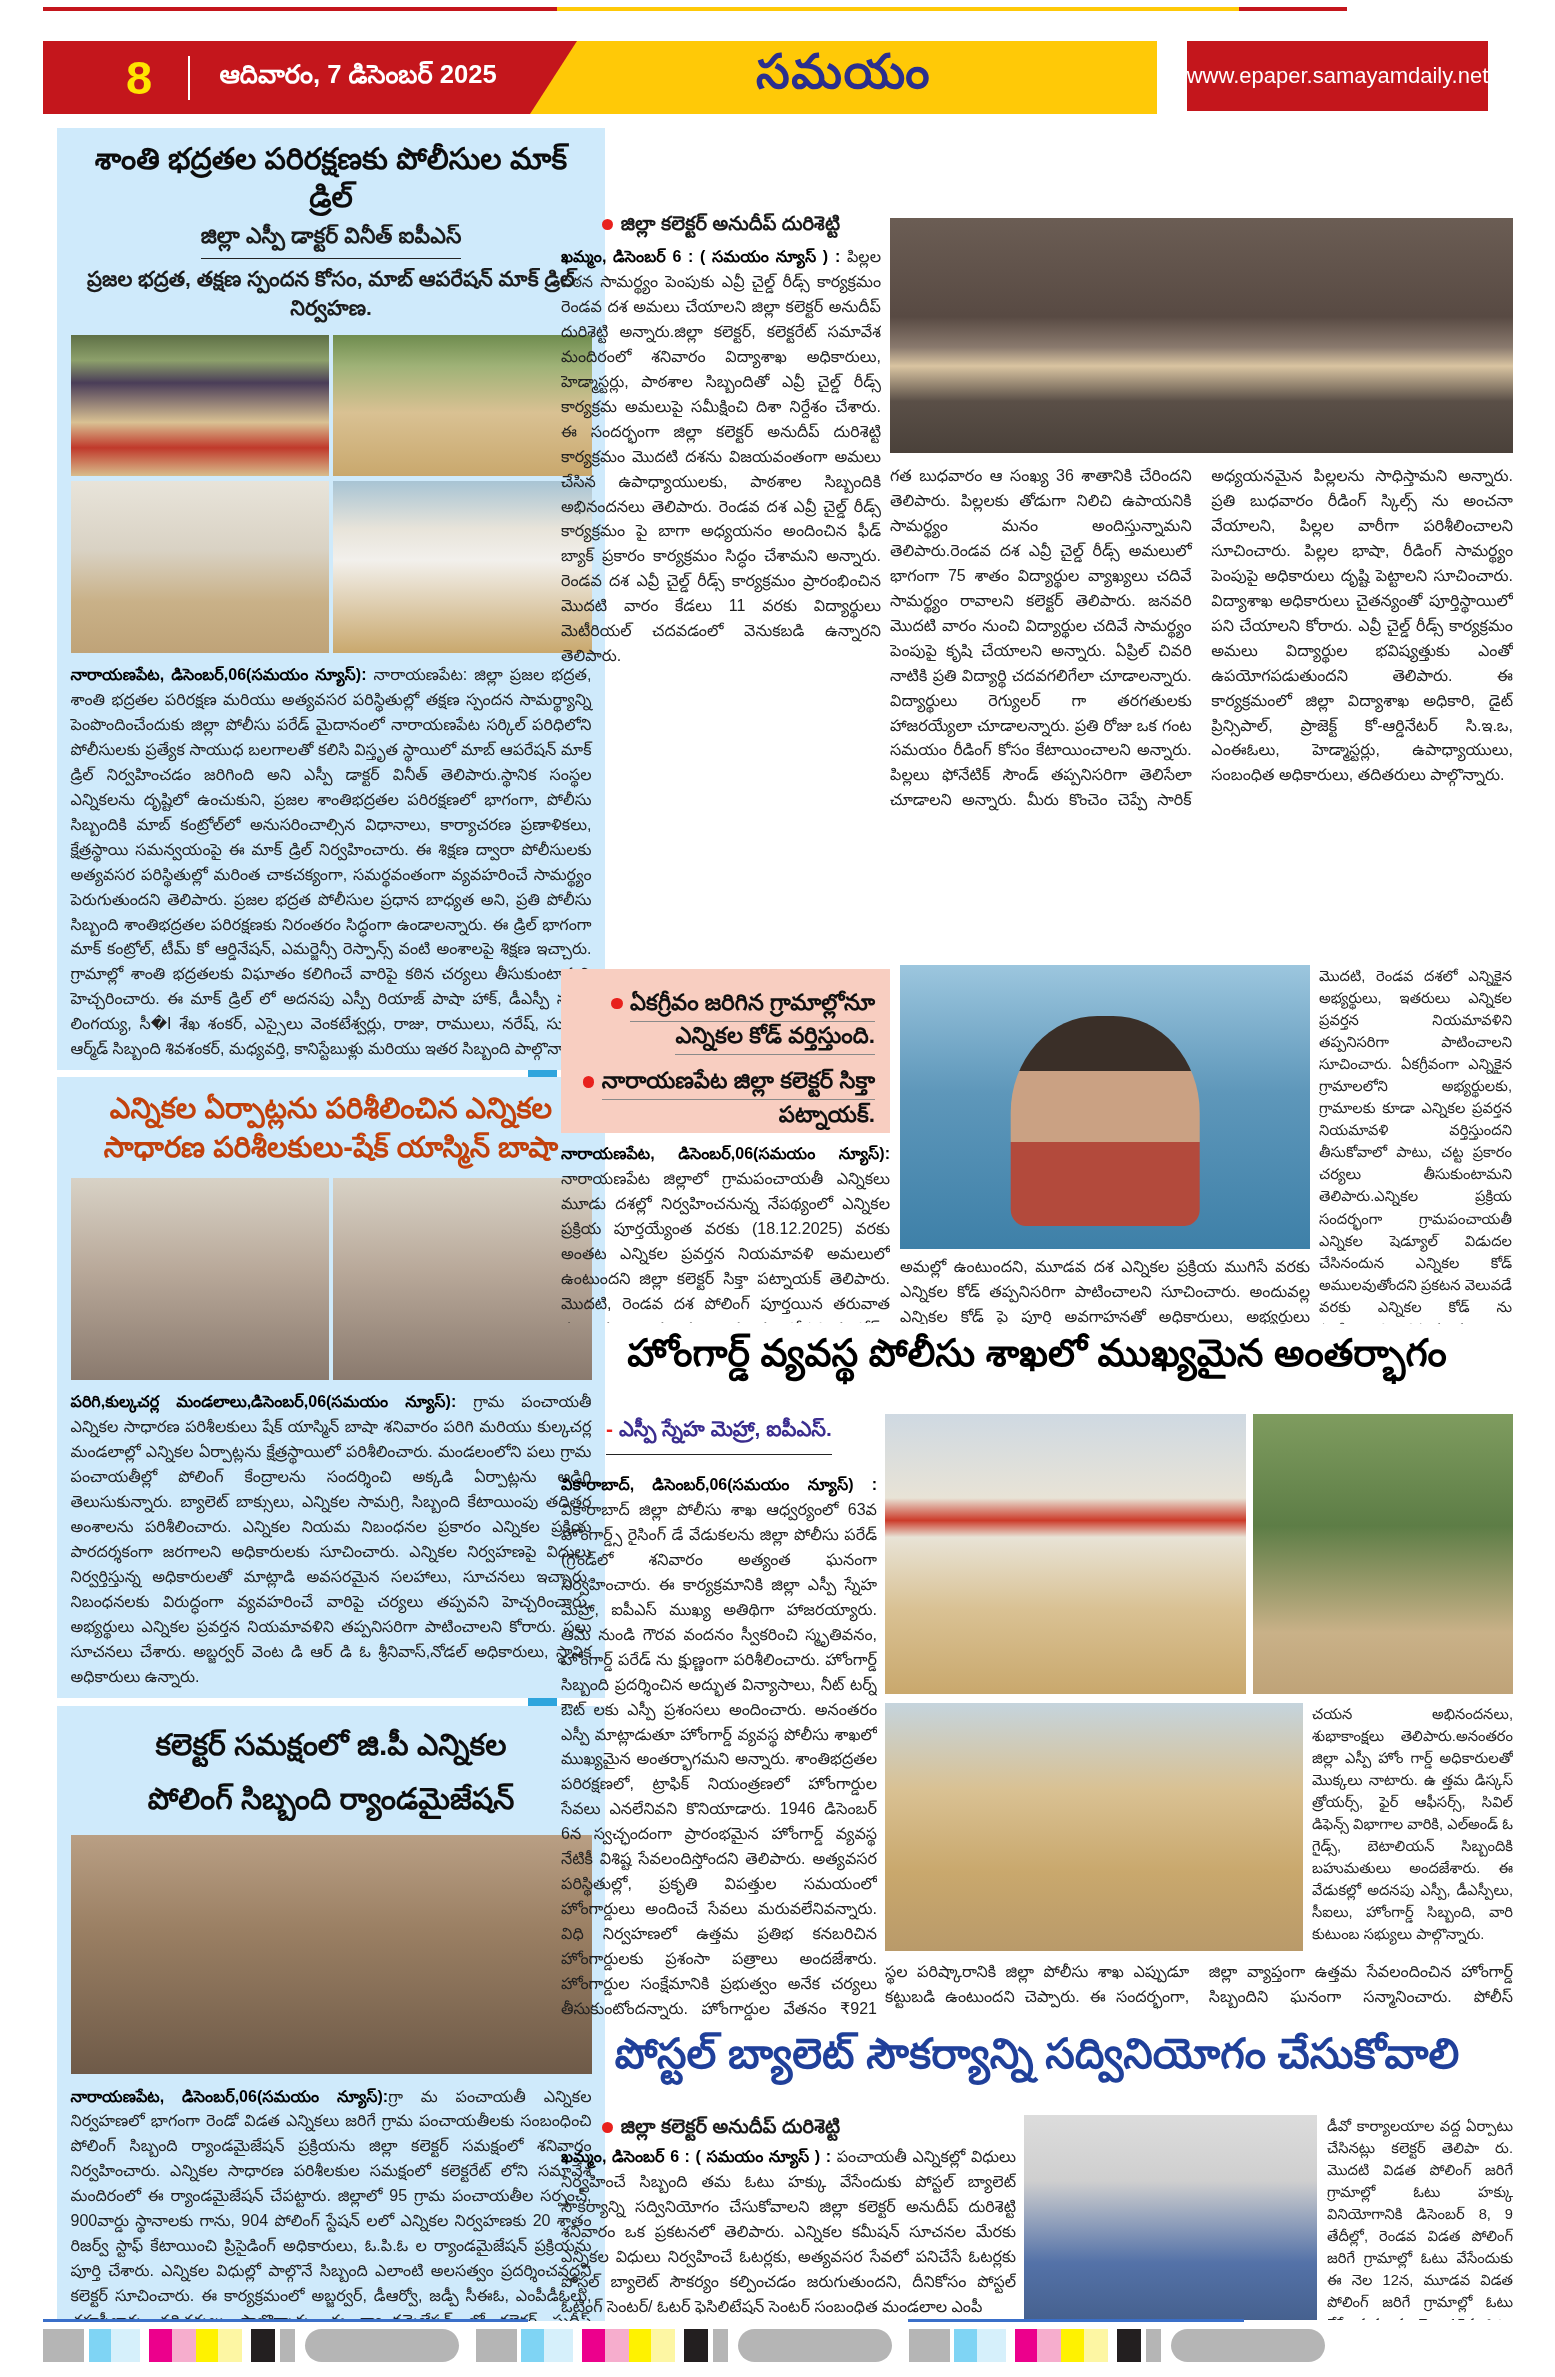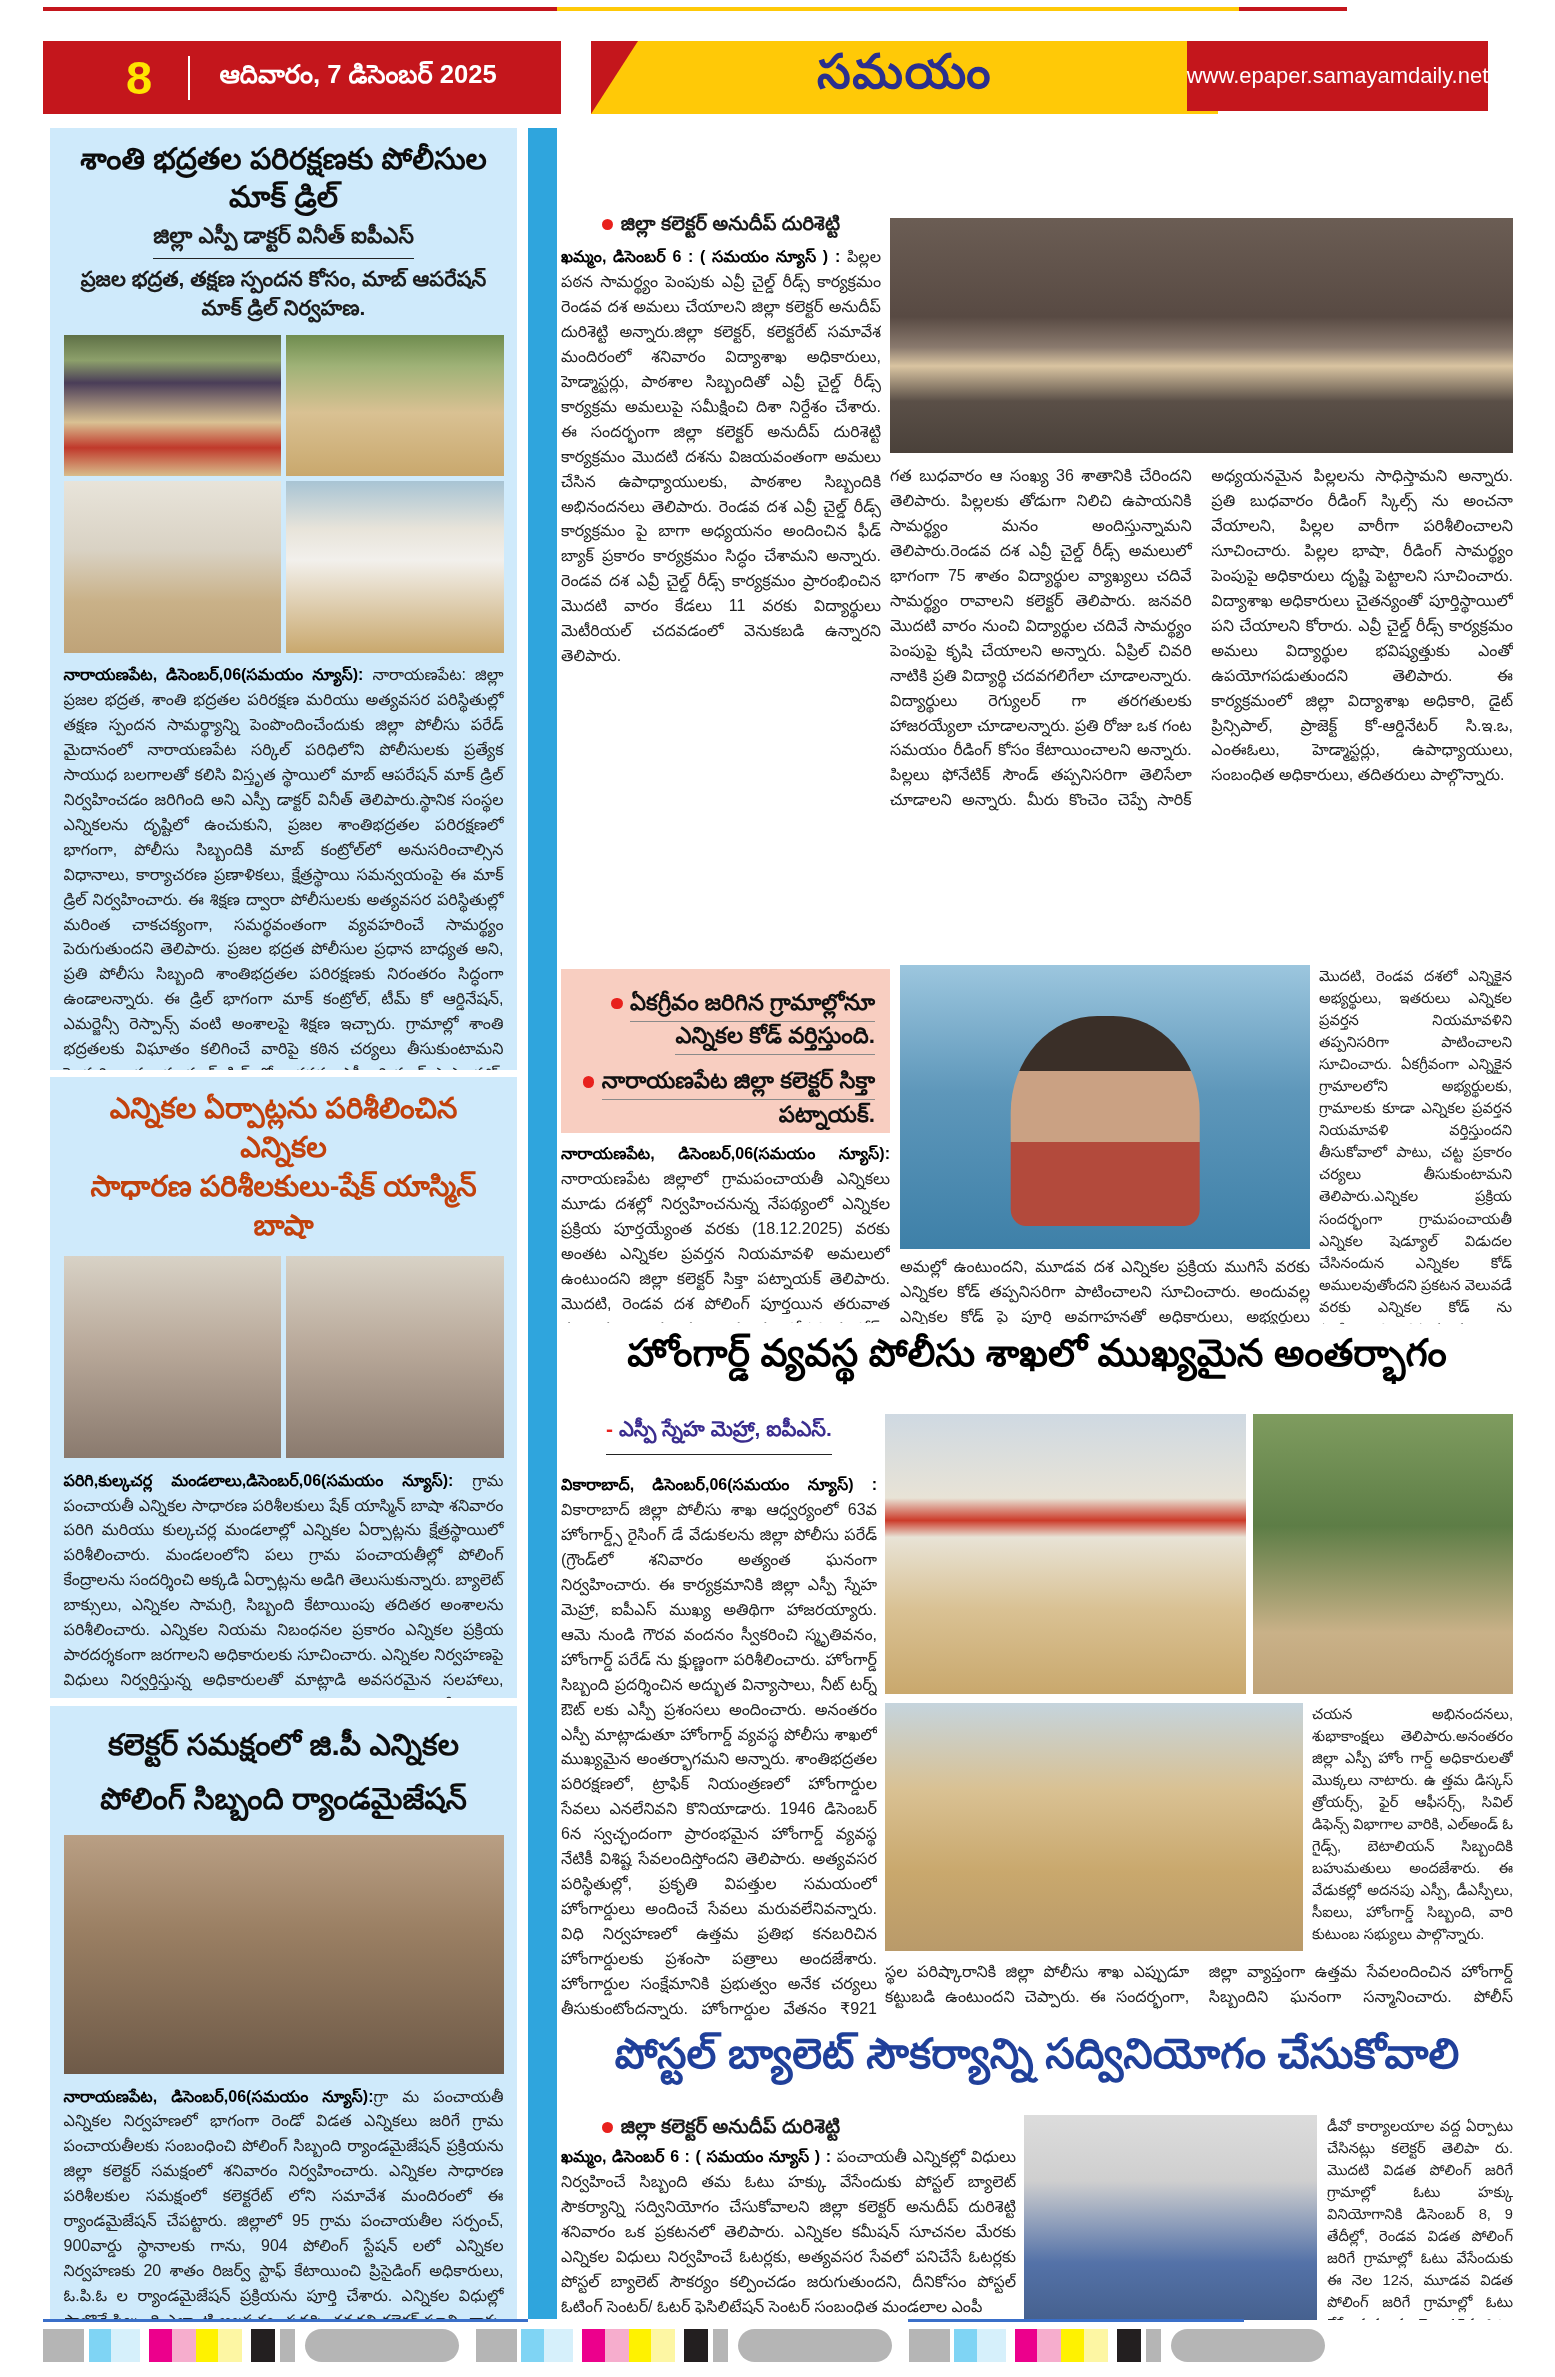"సమయం" .hdr-yellow { left: 591px -> 530px }
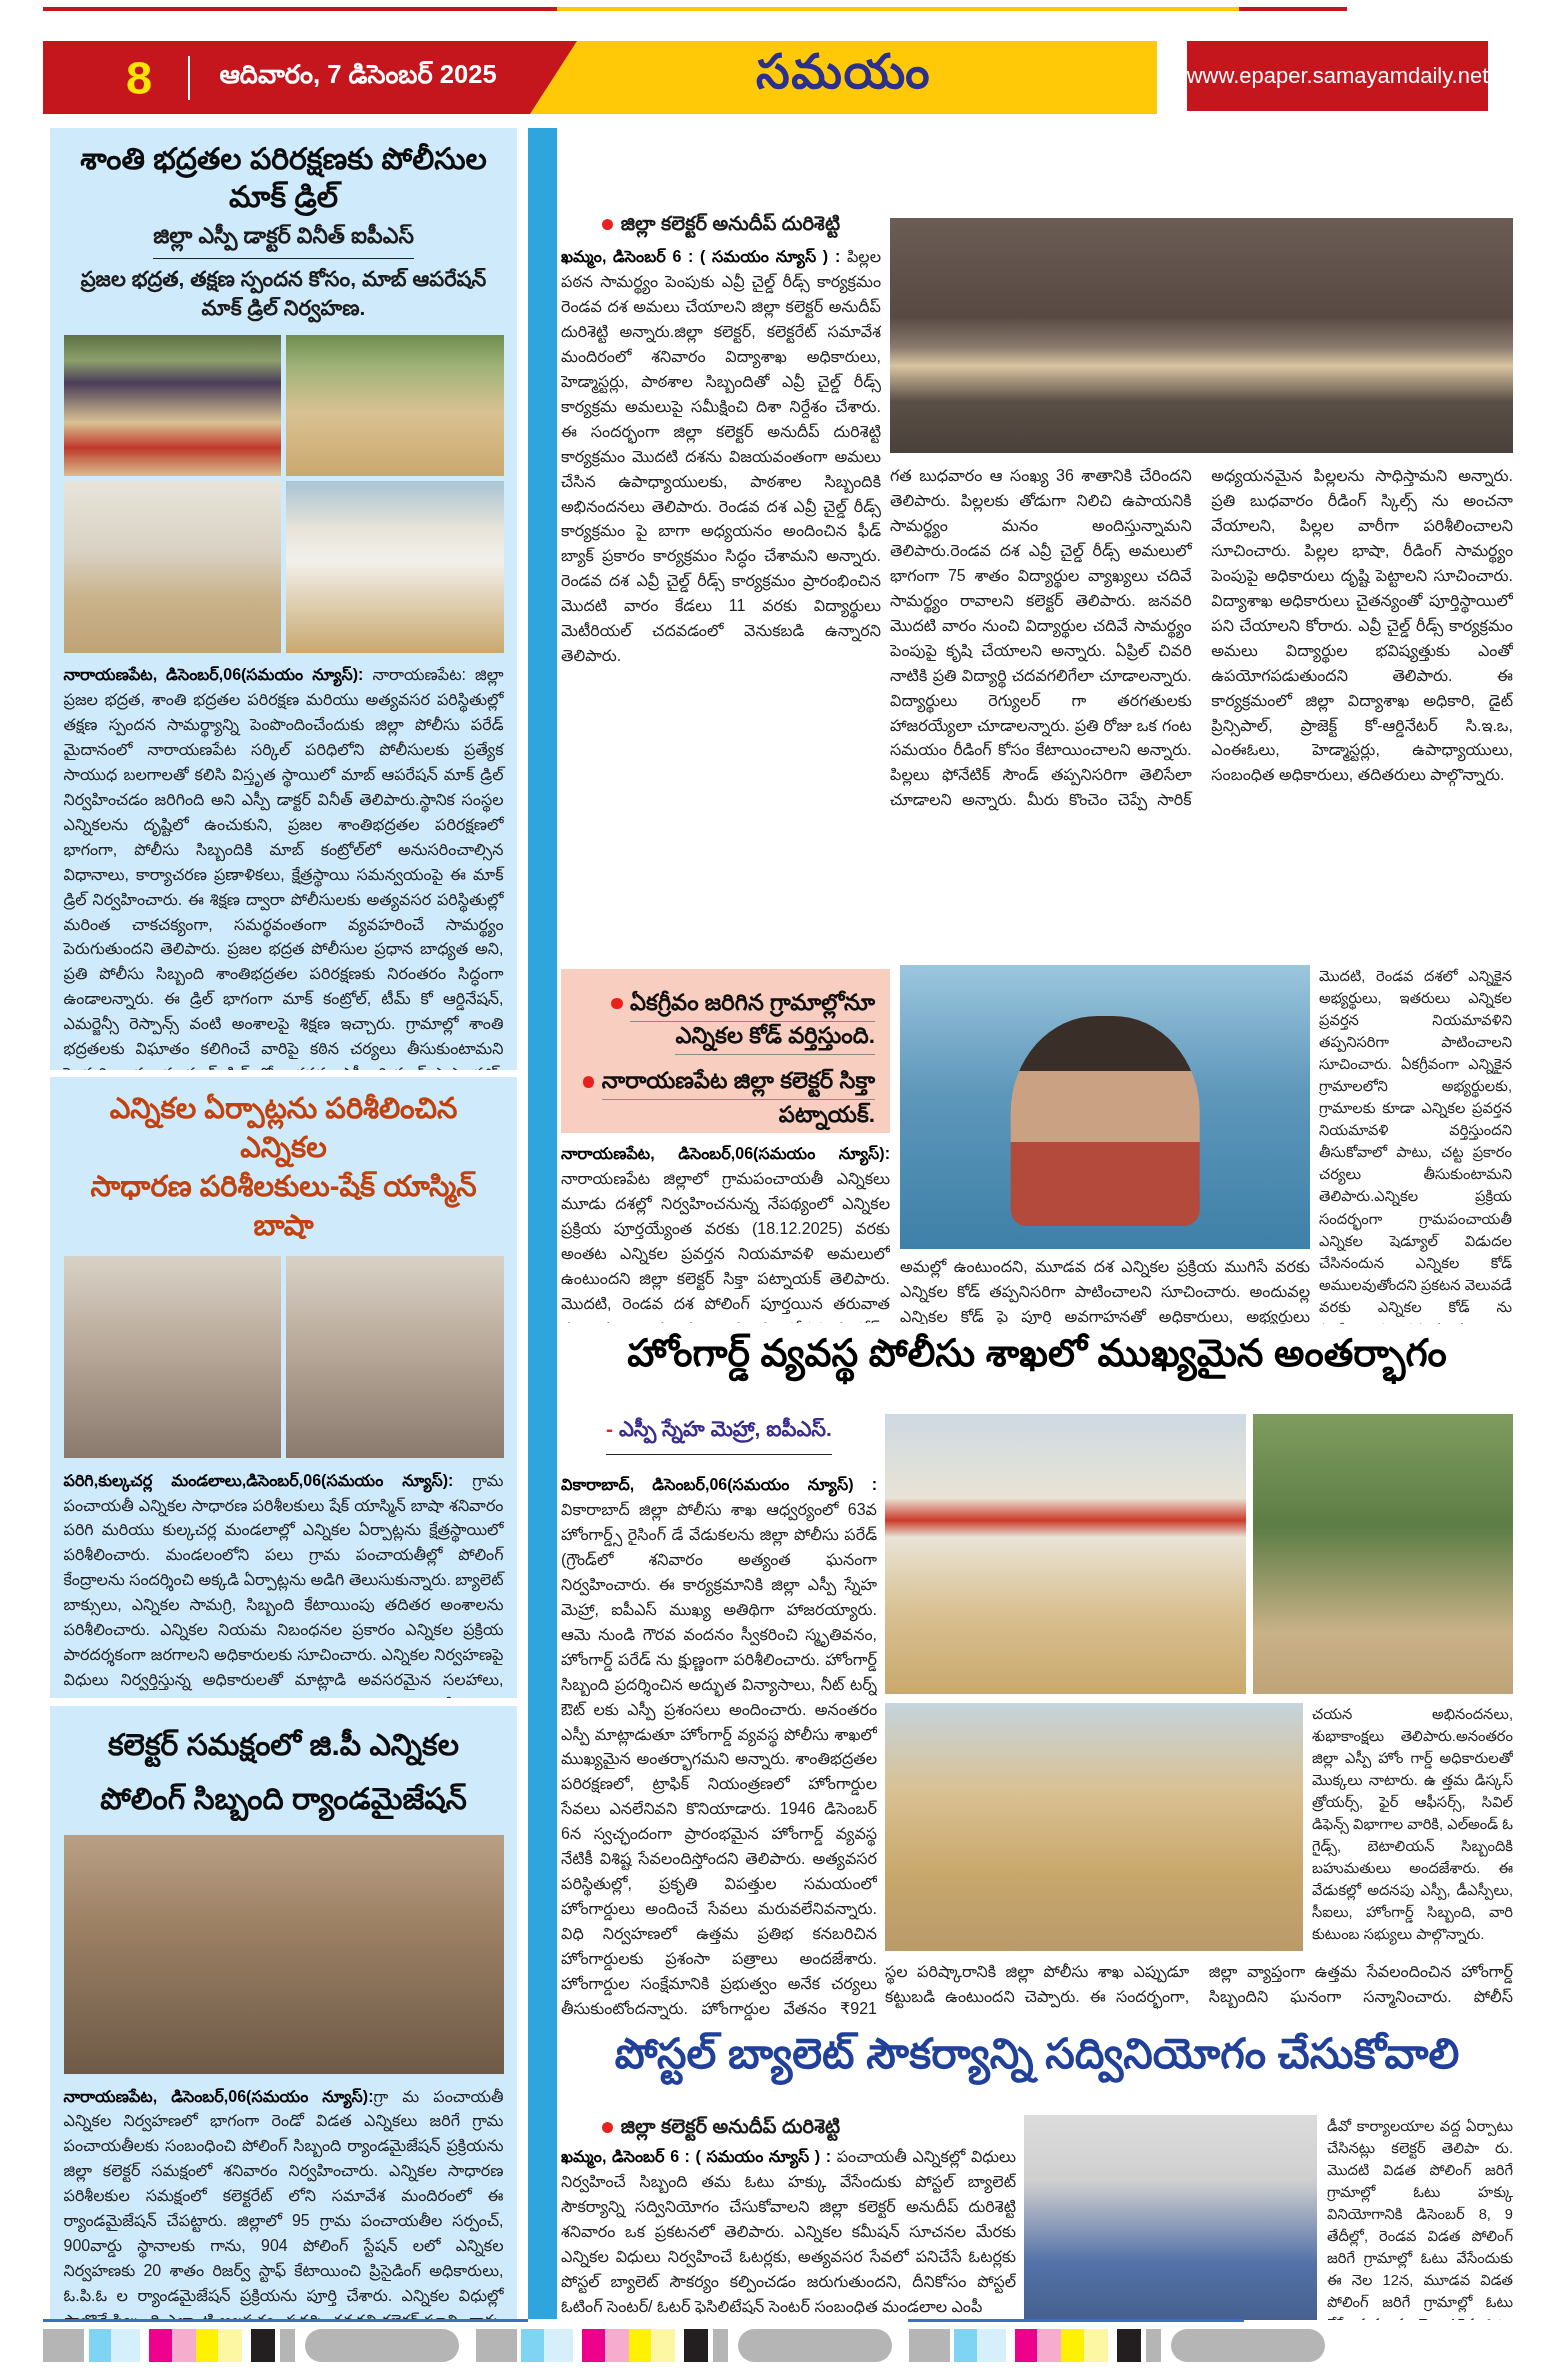"శాంతి భద్రతల పరిరక్షణకు పోలీసుల మాక్" .lbox { left: 50px -> 57px; width: 467px -> 548px }
